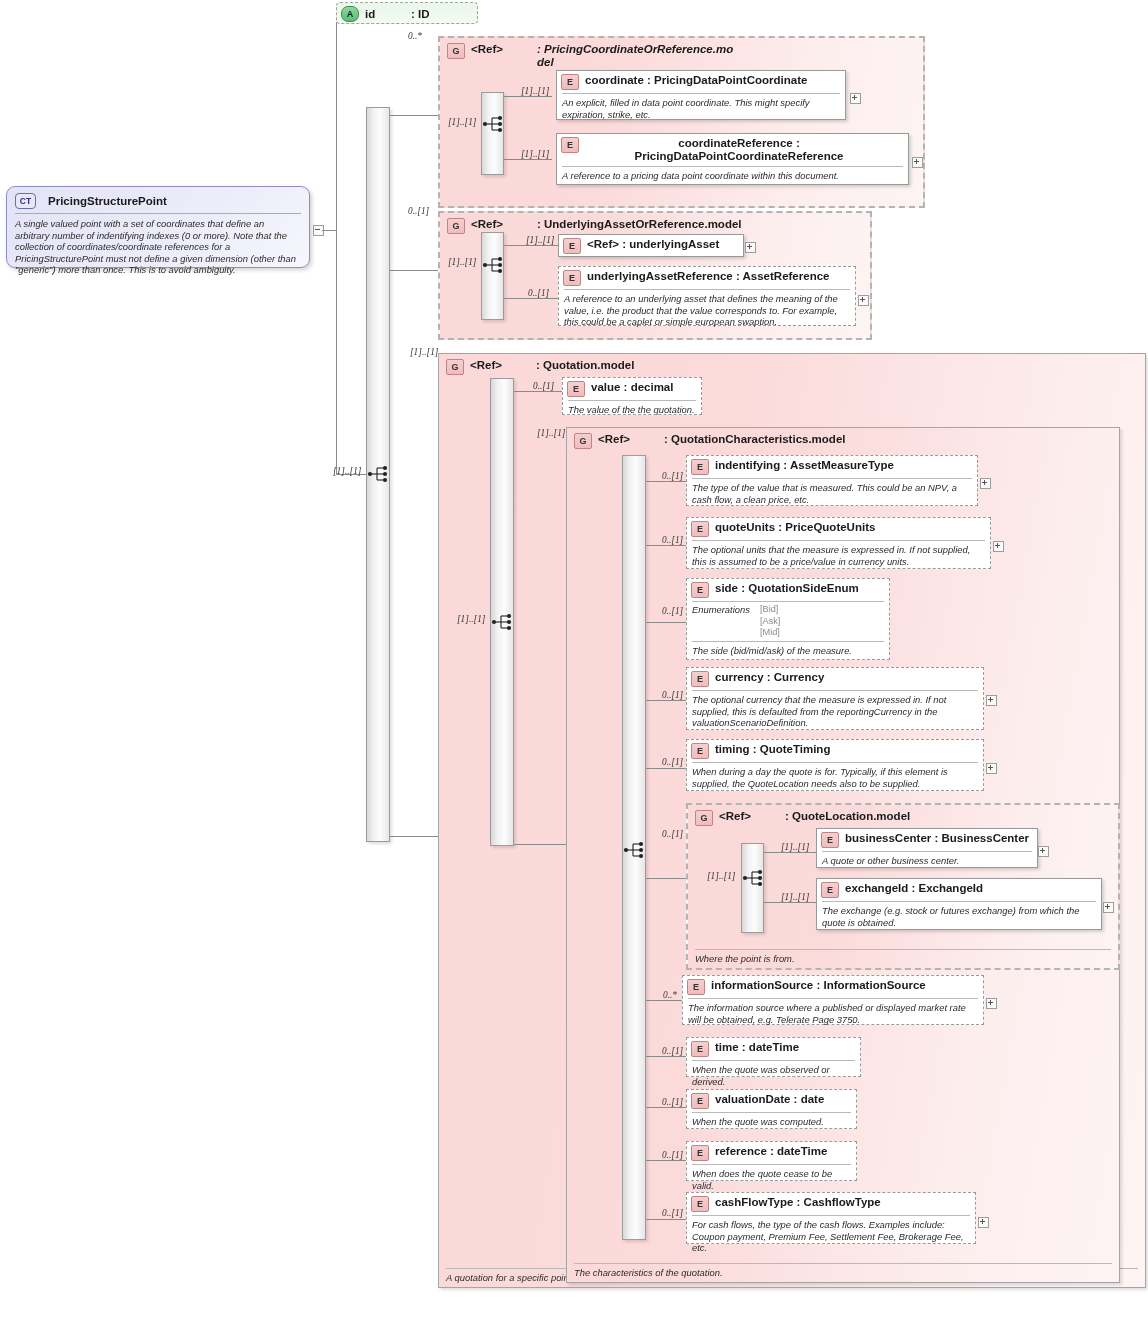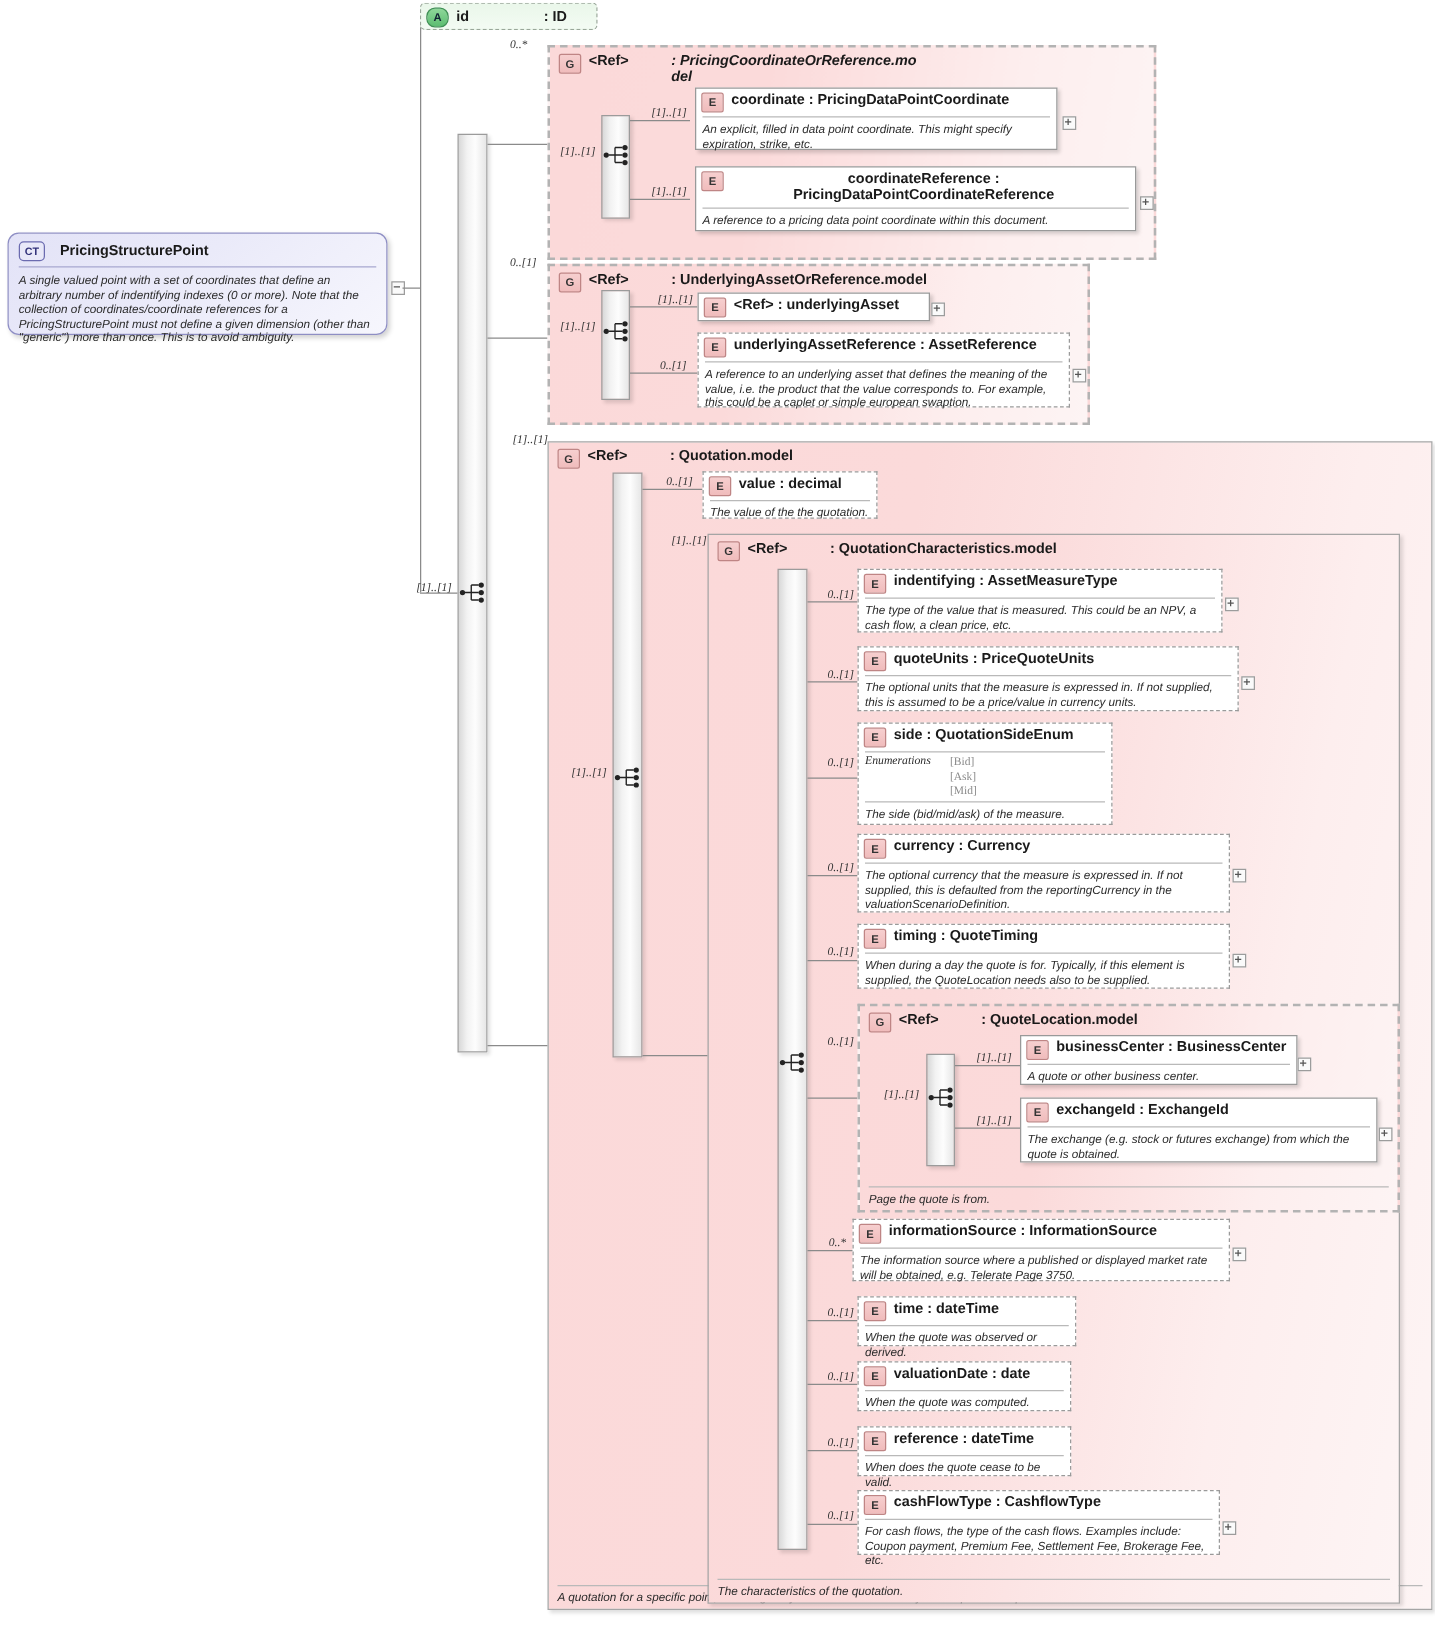": ID" .ty { margin-left: 24px -> none }
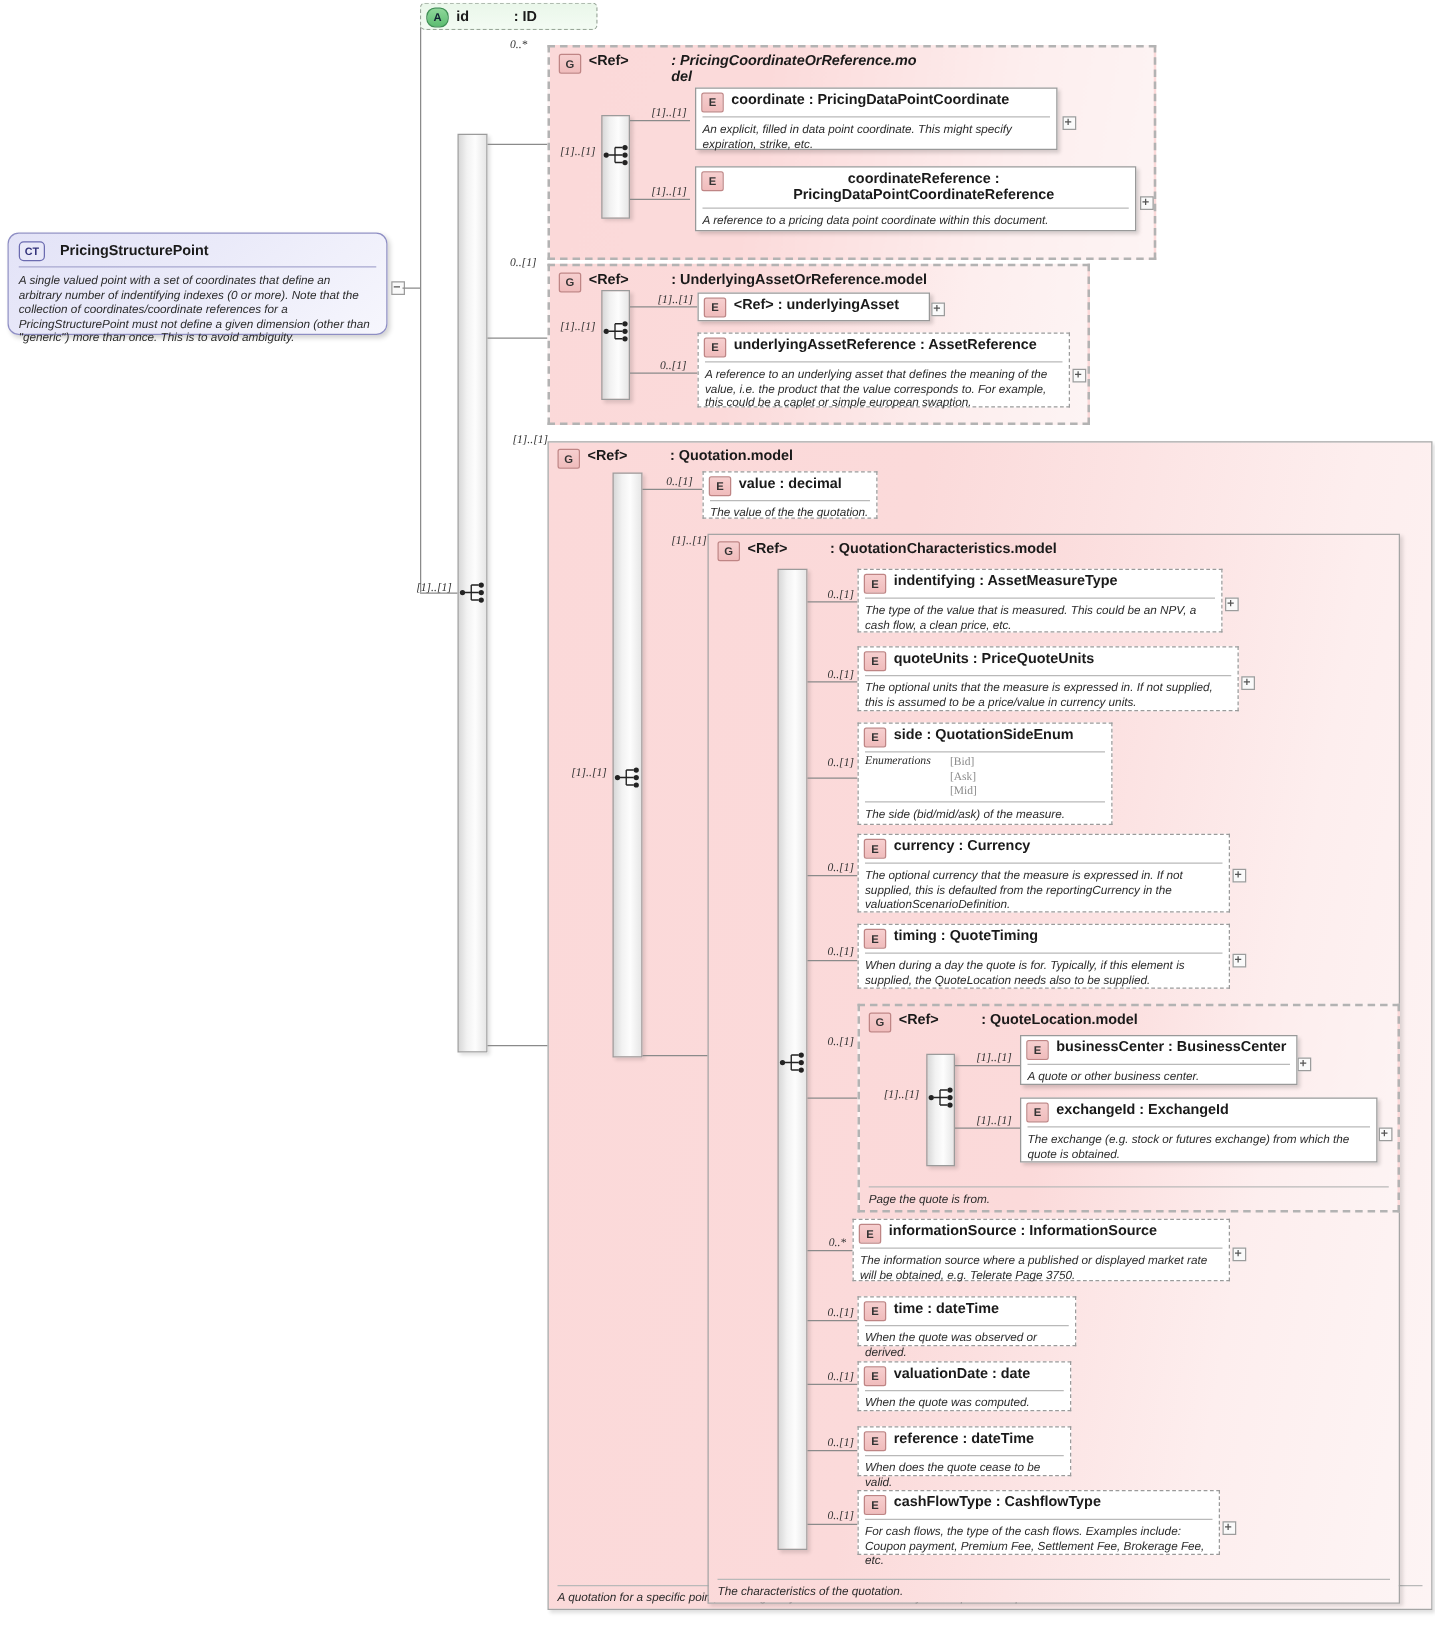"Enumerations" .node .enums { font-family: Liberation Serif, serif -> none }
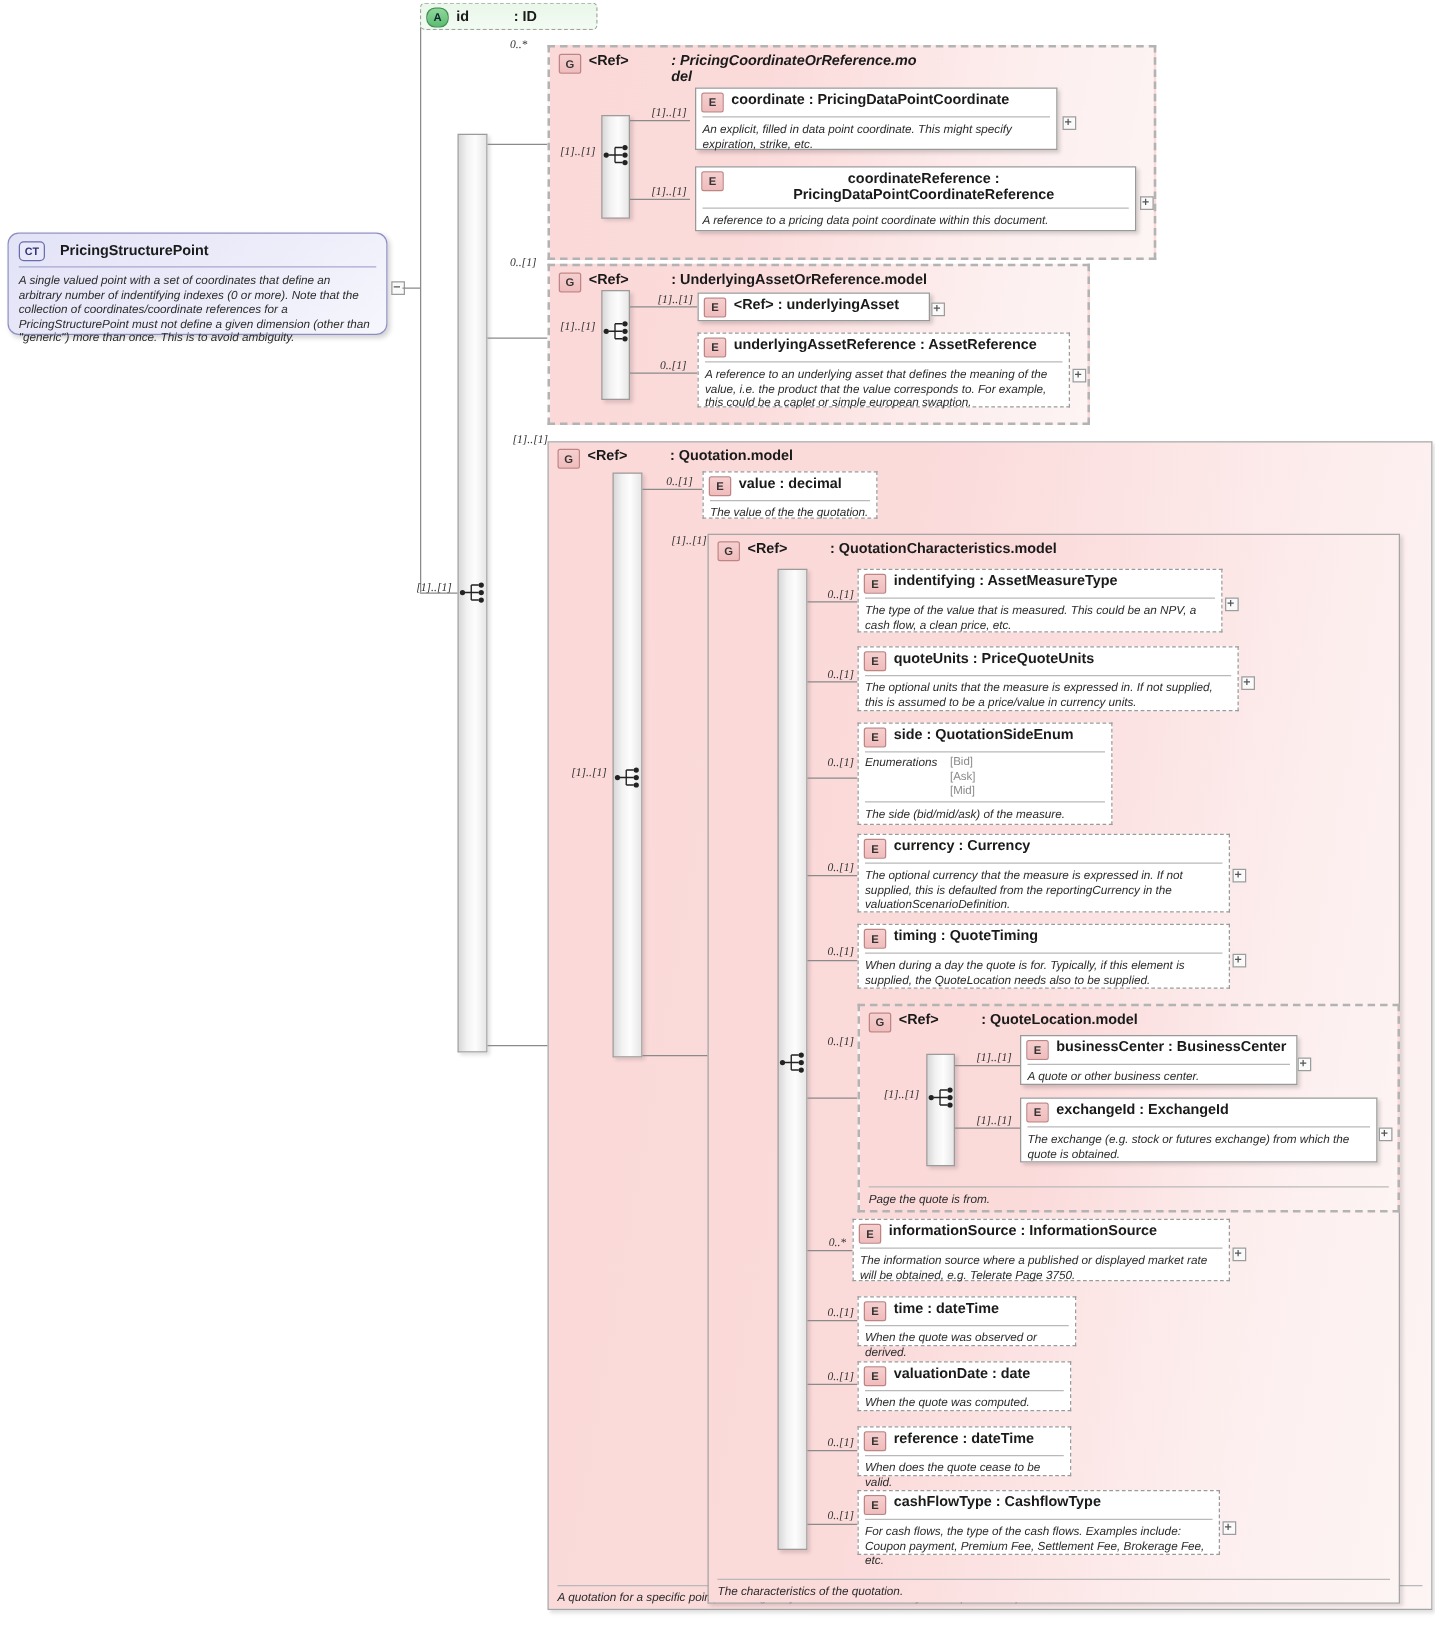"Page the quote is from." div.gfoot { text: Page the quote -> Where the point }
